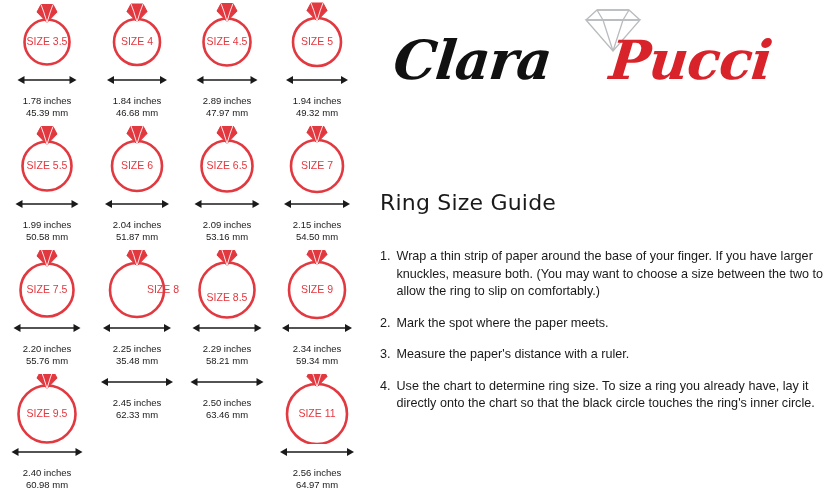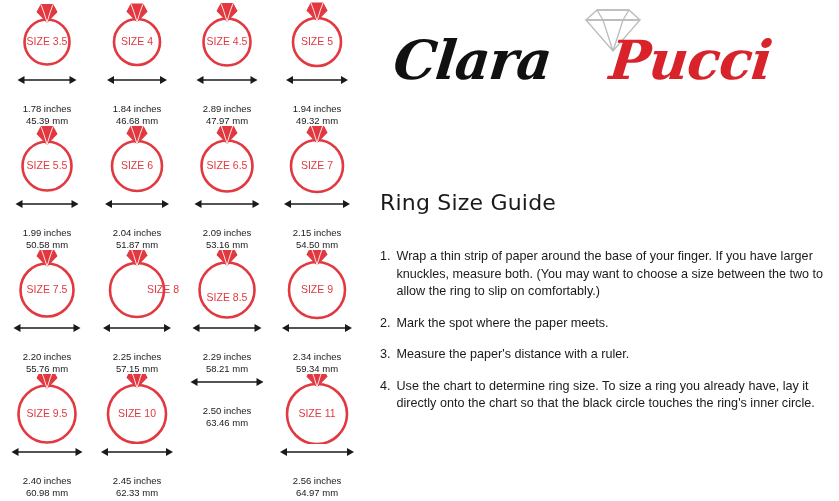"1.78 inches" .meas { margin-top: 16px -> 8px }
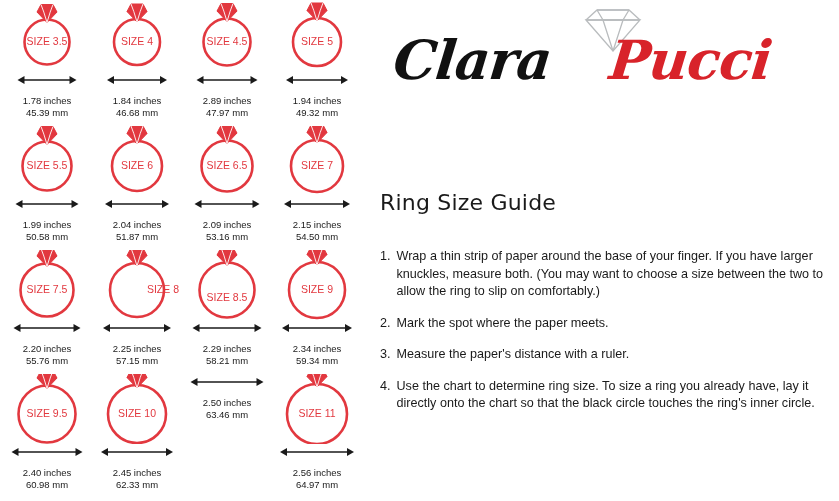"57.15 mm" div { text: 57.15 -> 35.48 }
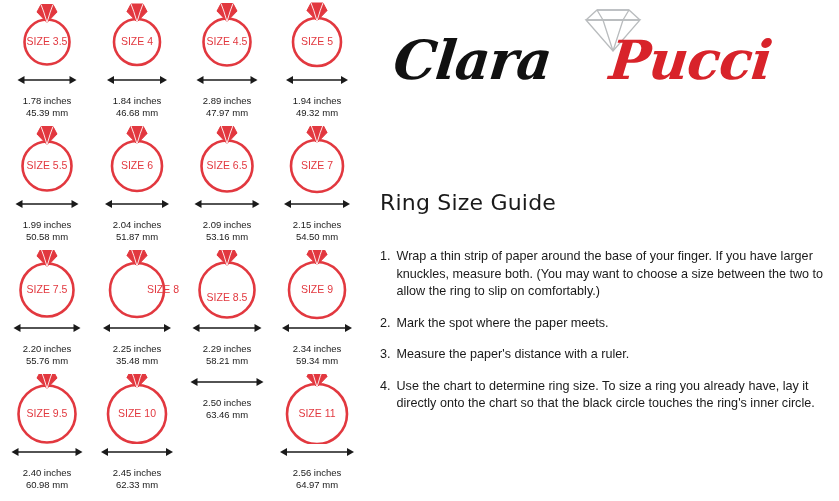"SIZE 10" div.ring-wrap { html: <div> <svg> <circle></circle> <g> <polygon></polygon> <polygon></polygon> </g> <g> <line></line> <line></line> <line></line> <line></line> </g> </svg> <div>SIZE 10</div> </div> -> none }
